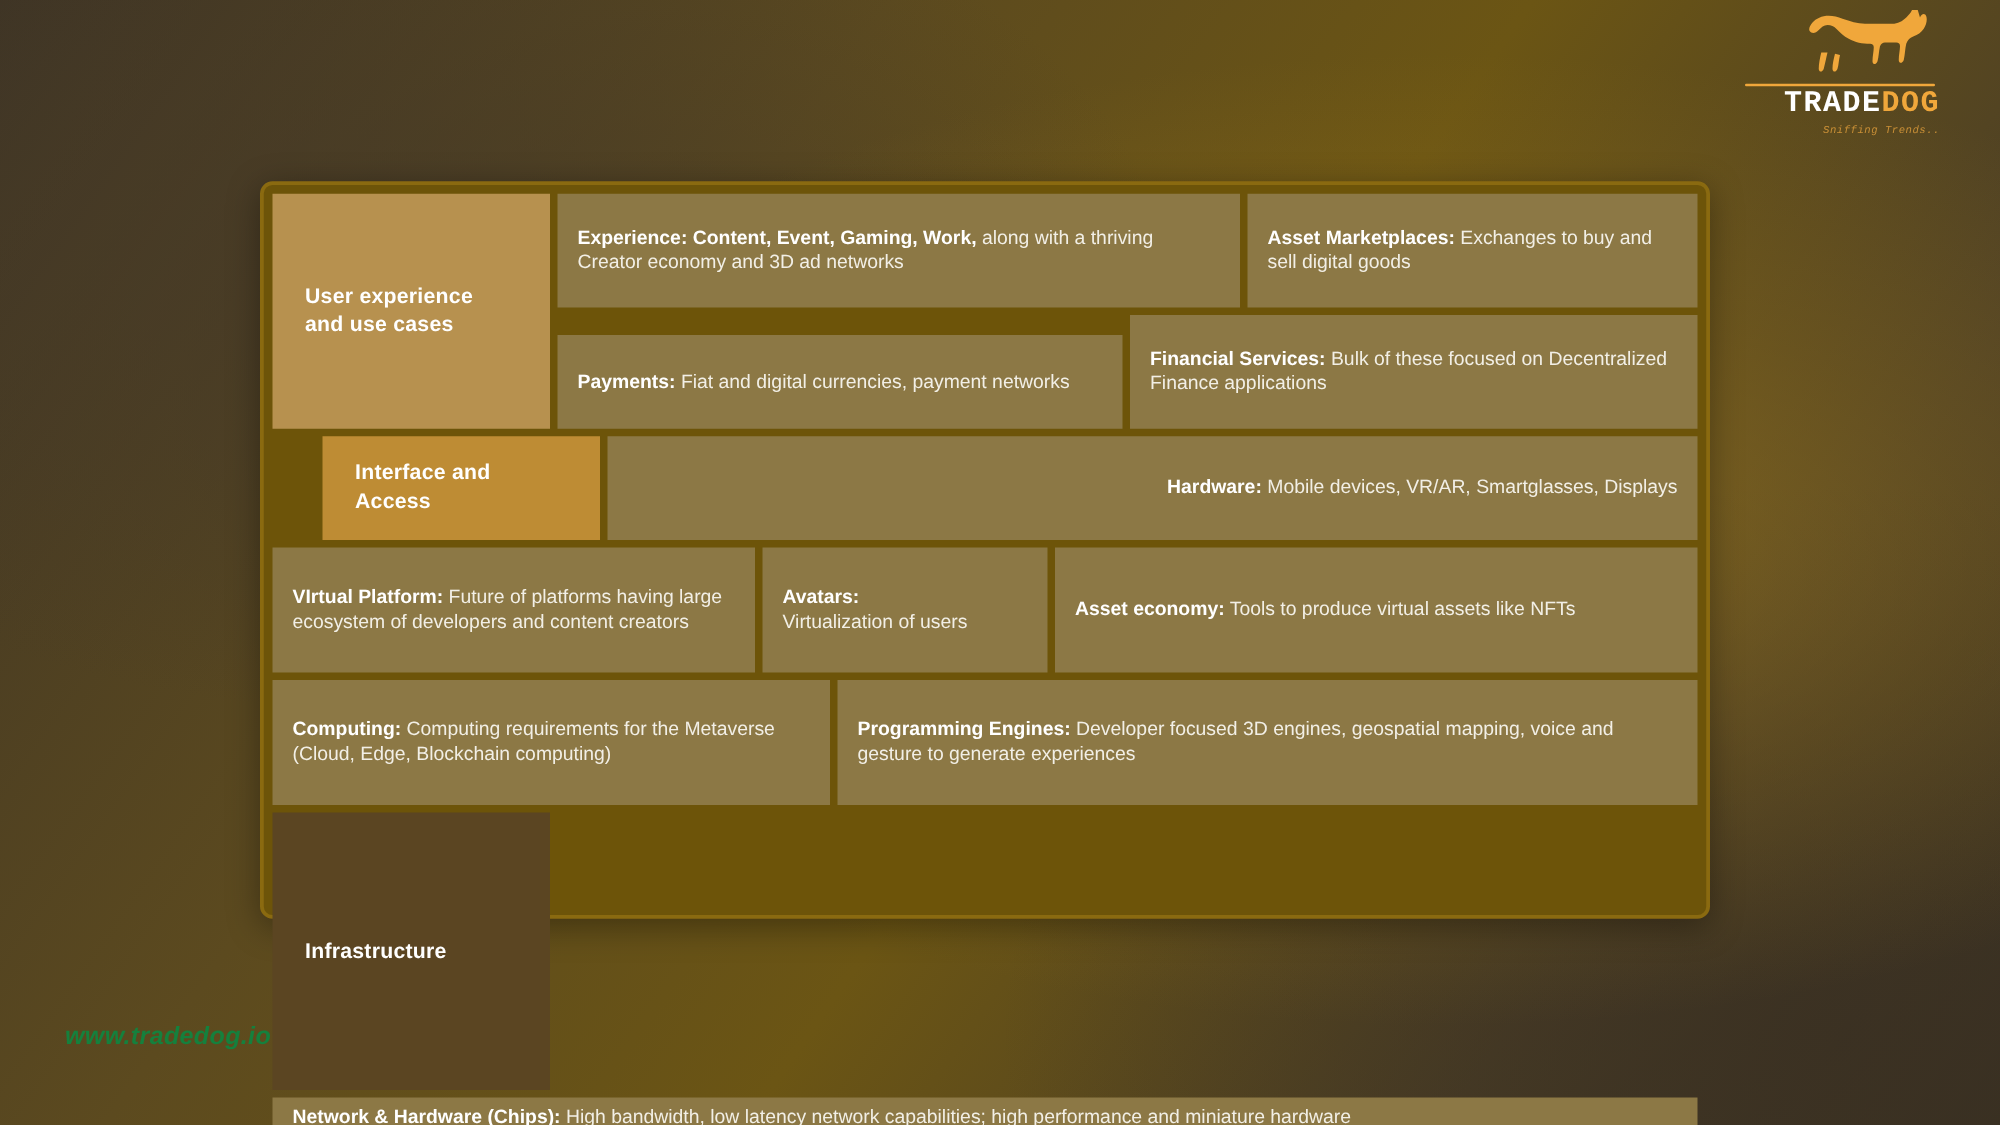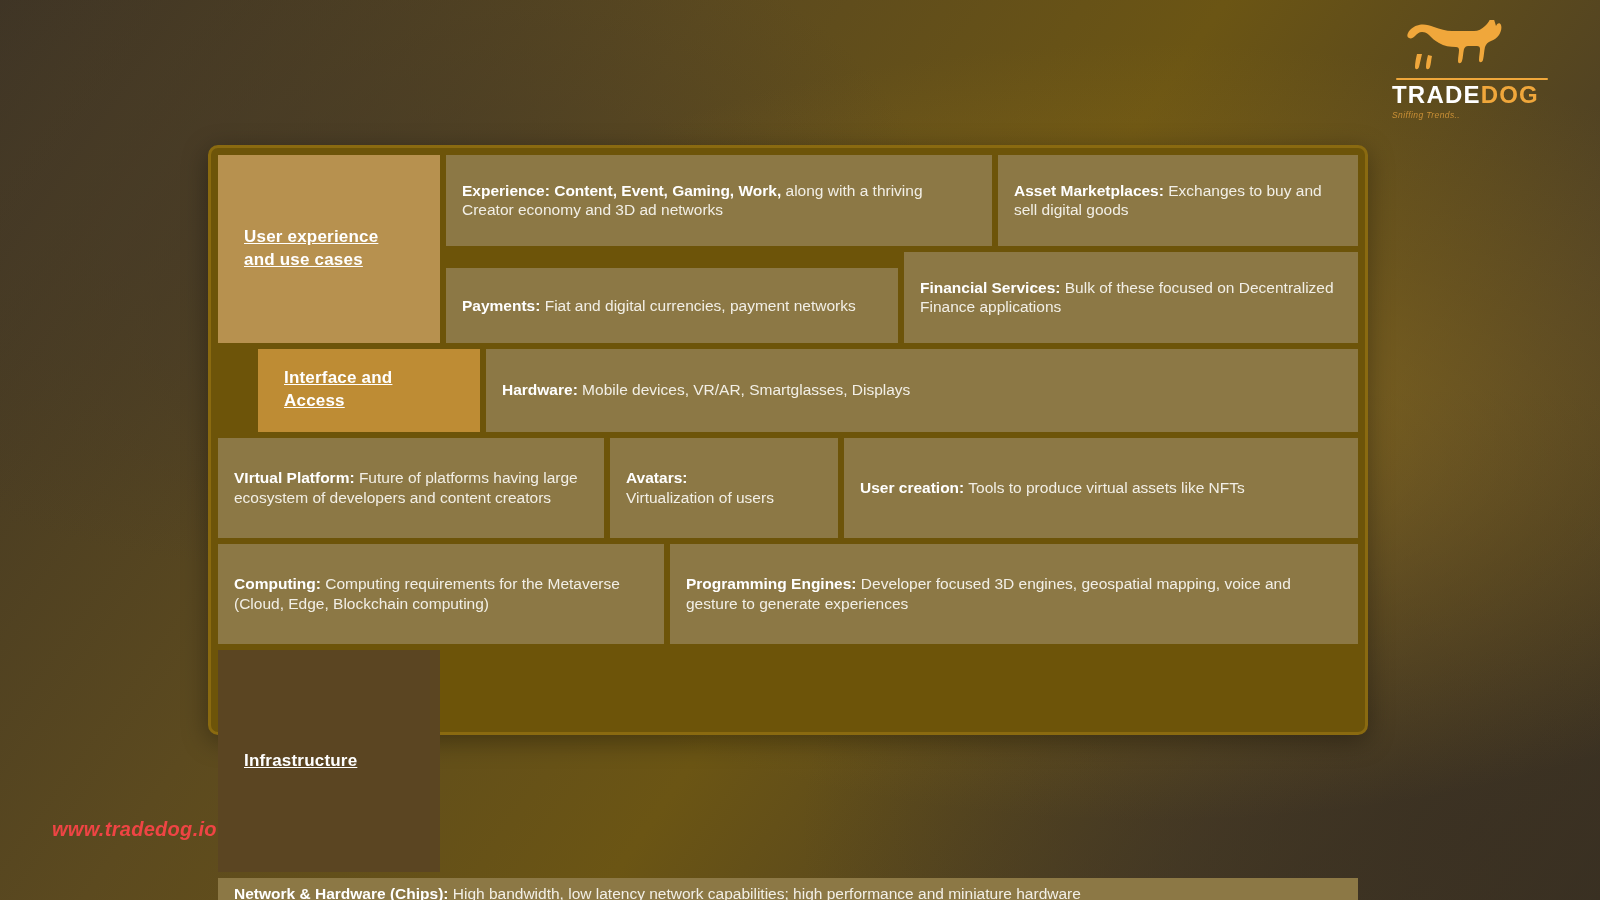"TRADEDOG" #logo { font-family: none -> Liberation Mono, monospace; text-align: left -> right; top: 20px -> 8px }
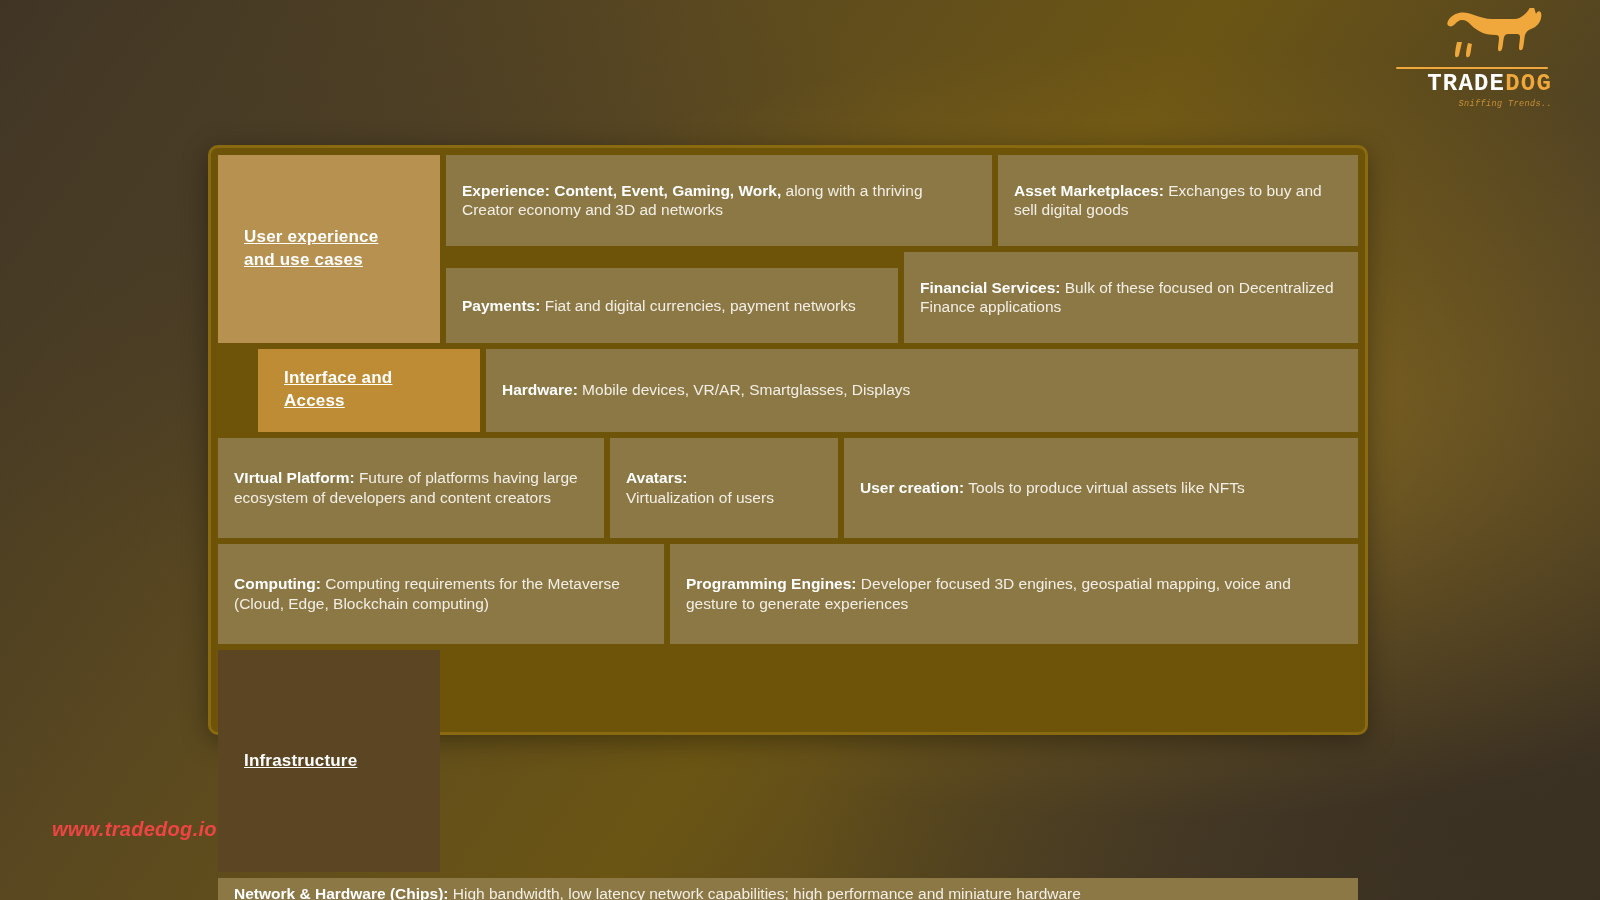"User experience and use cases" .label { text-decoration: underline -> none }
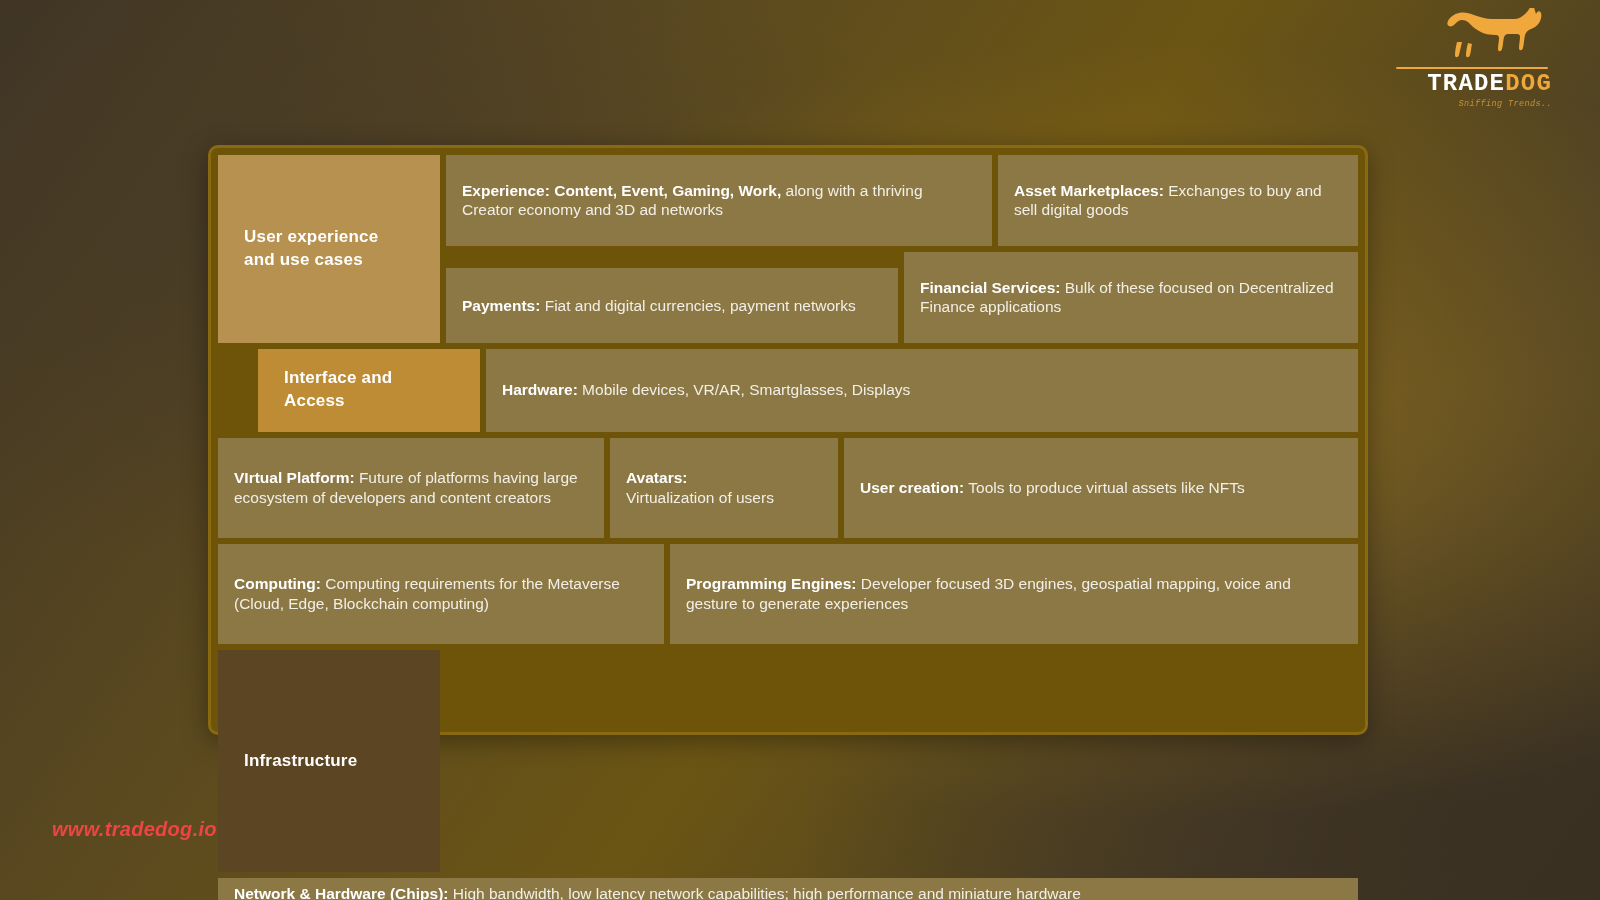"Hardware: Mobile devices, VR/AR," .fx-hw { text-align: left -> right }
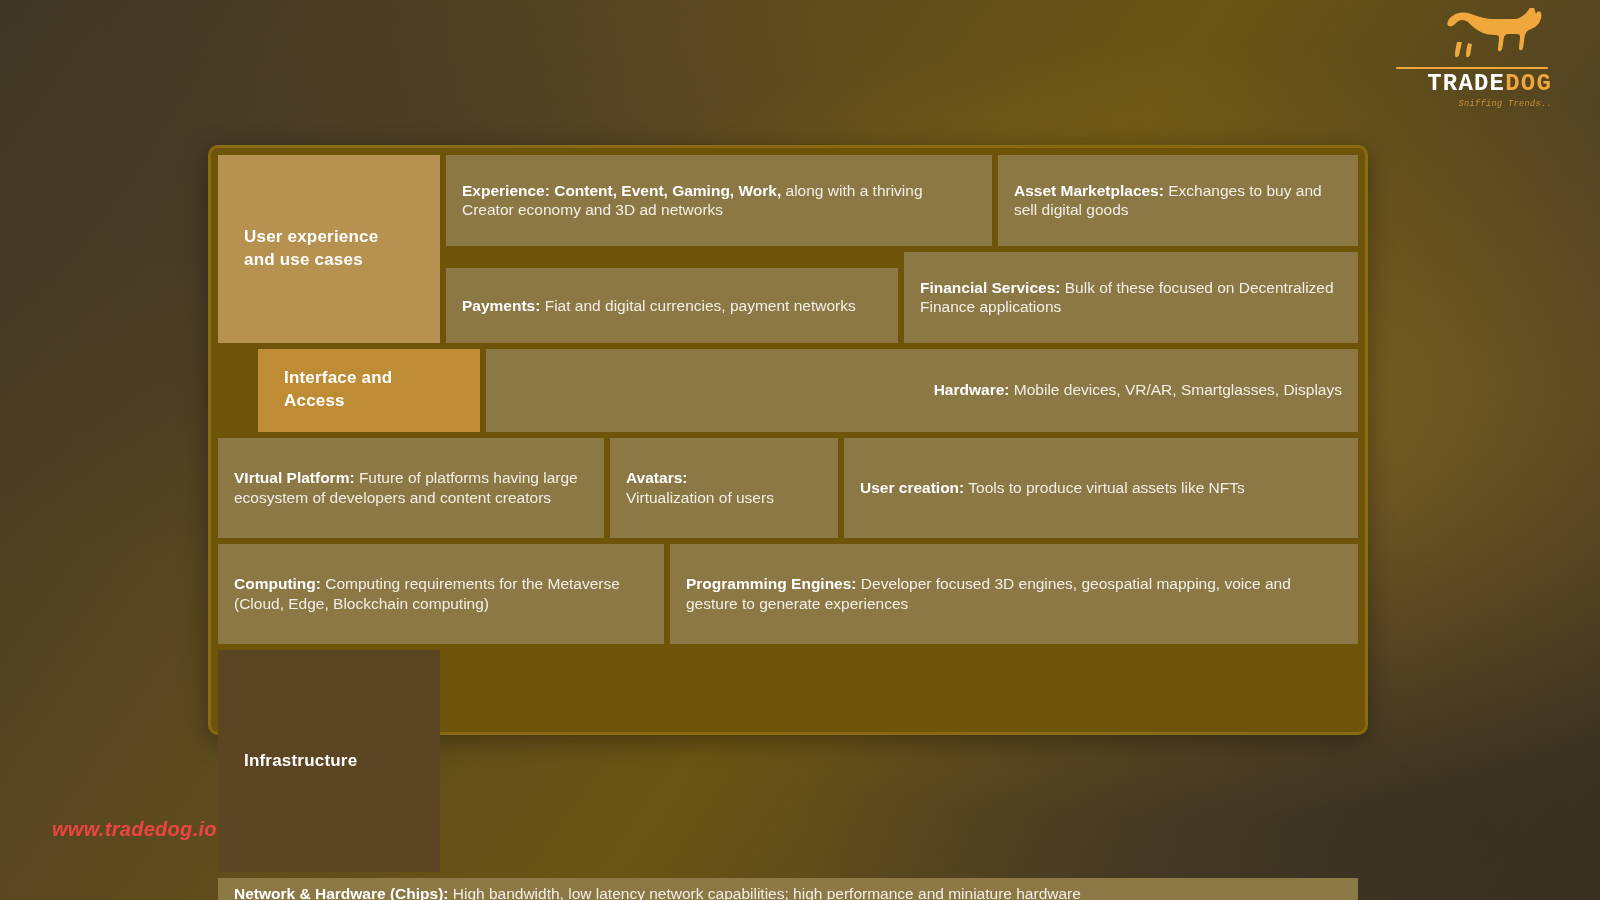"User creation:" b { text: User creation -> Asset economy }
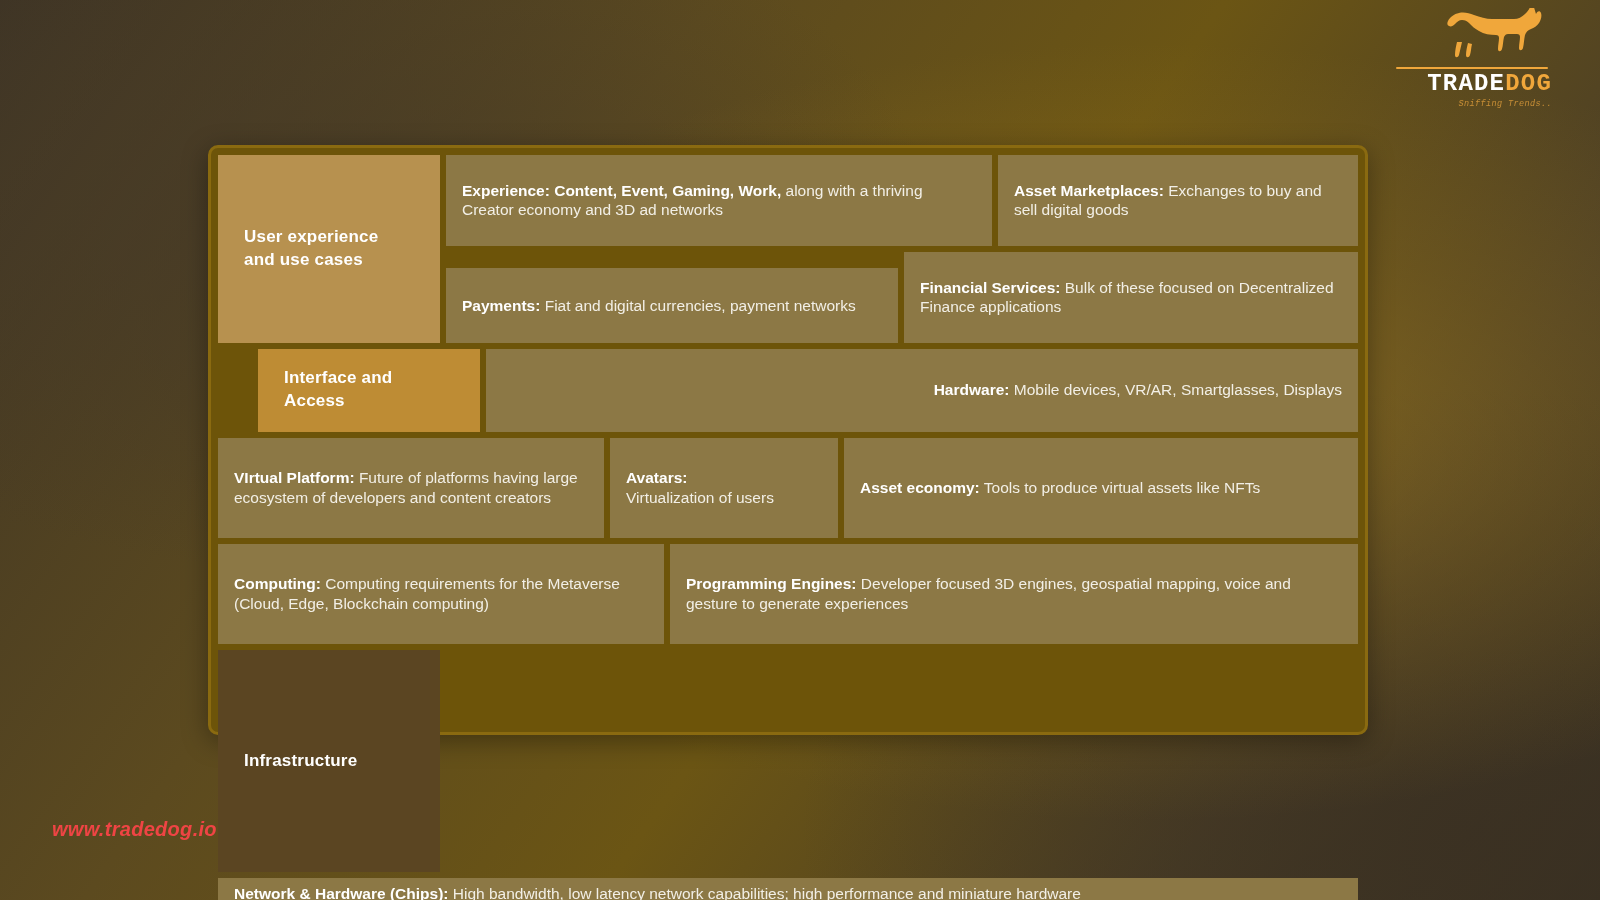"www.tradedog.io" #footer { color: #ef4444 -> #15803d }
